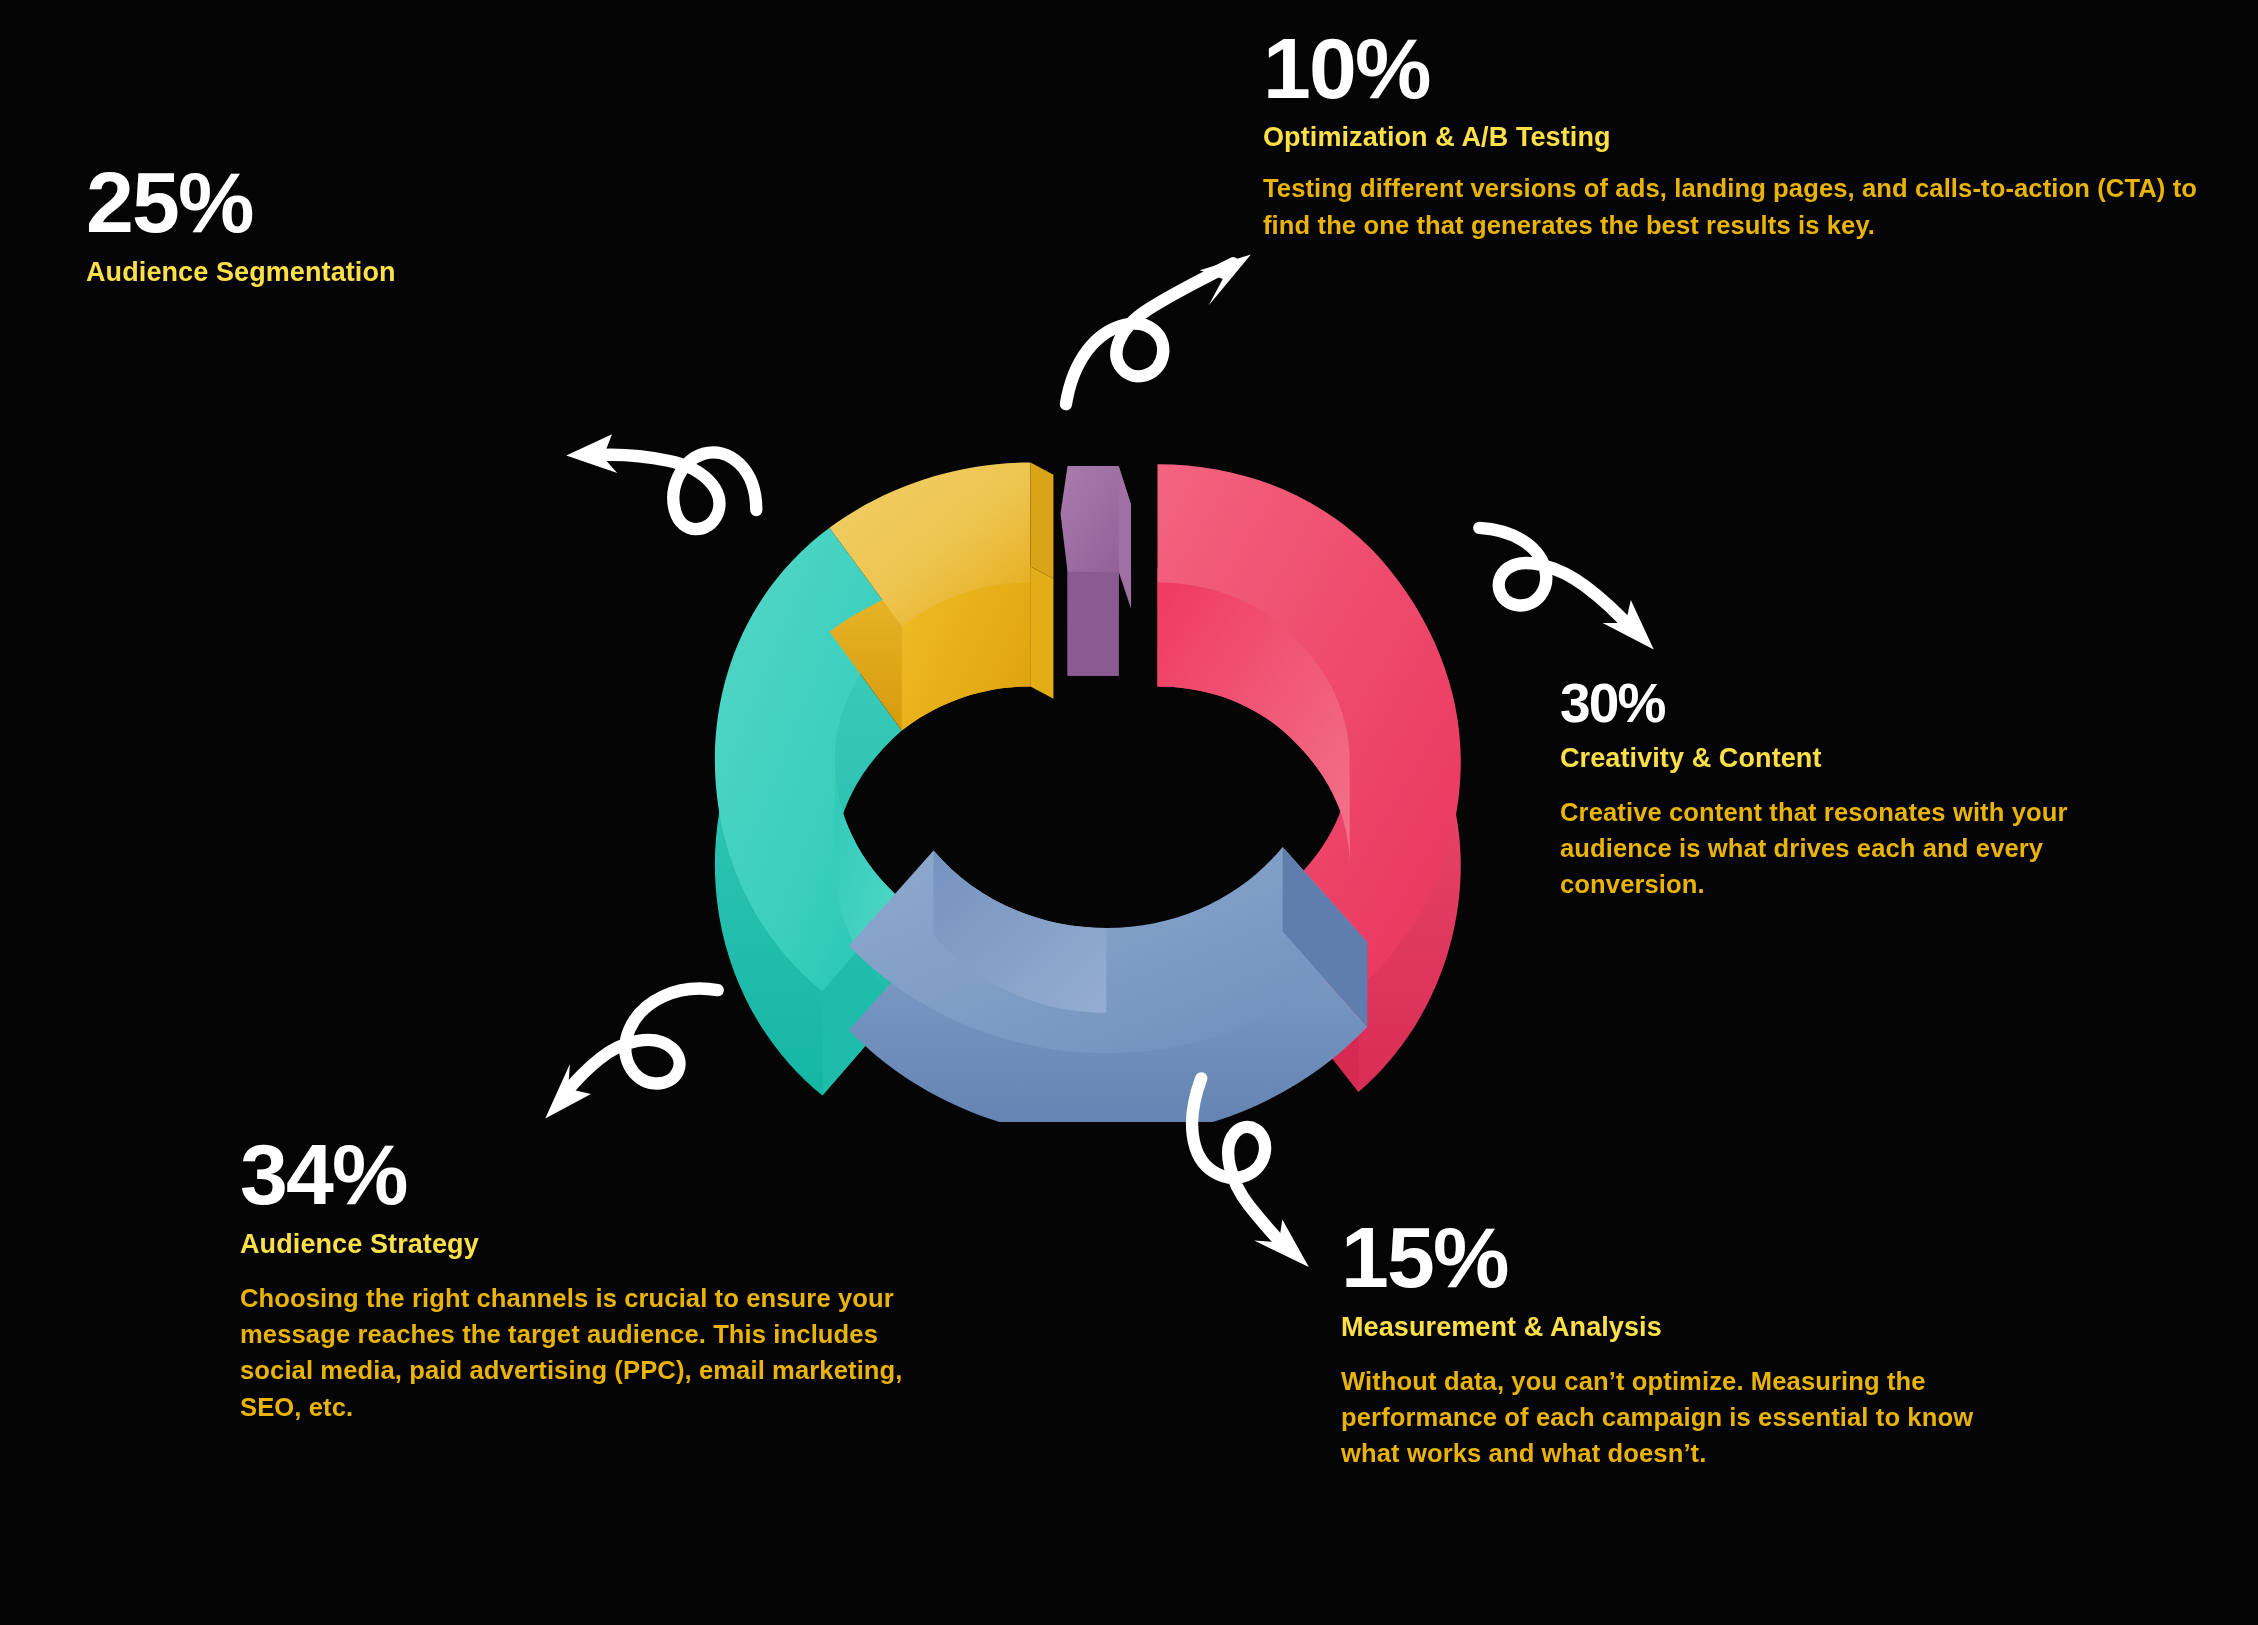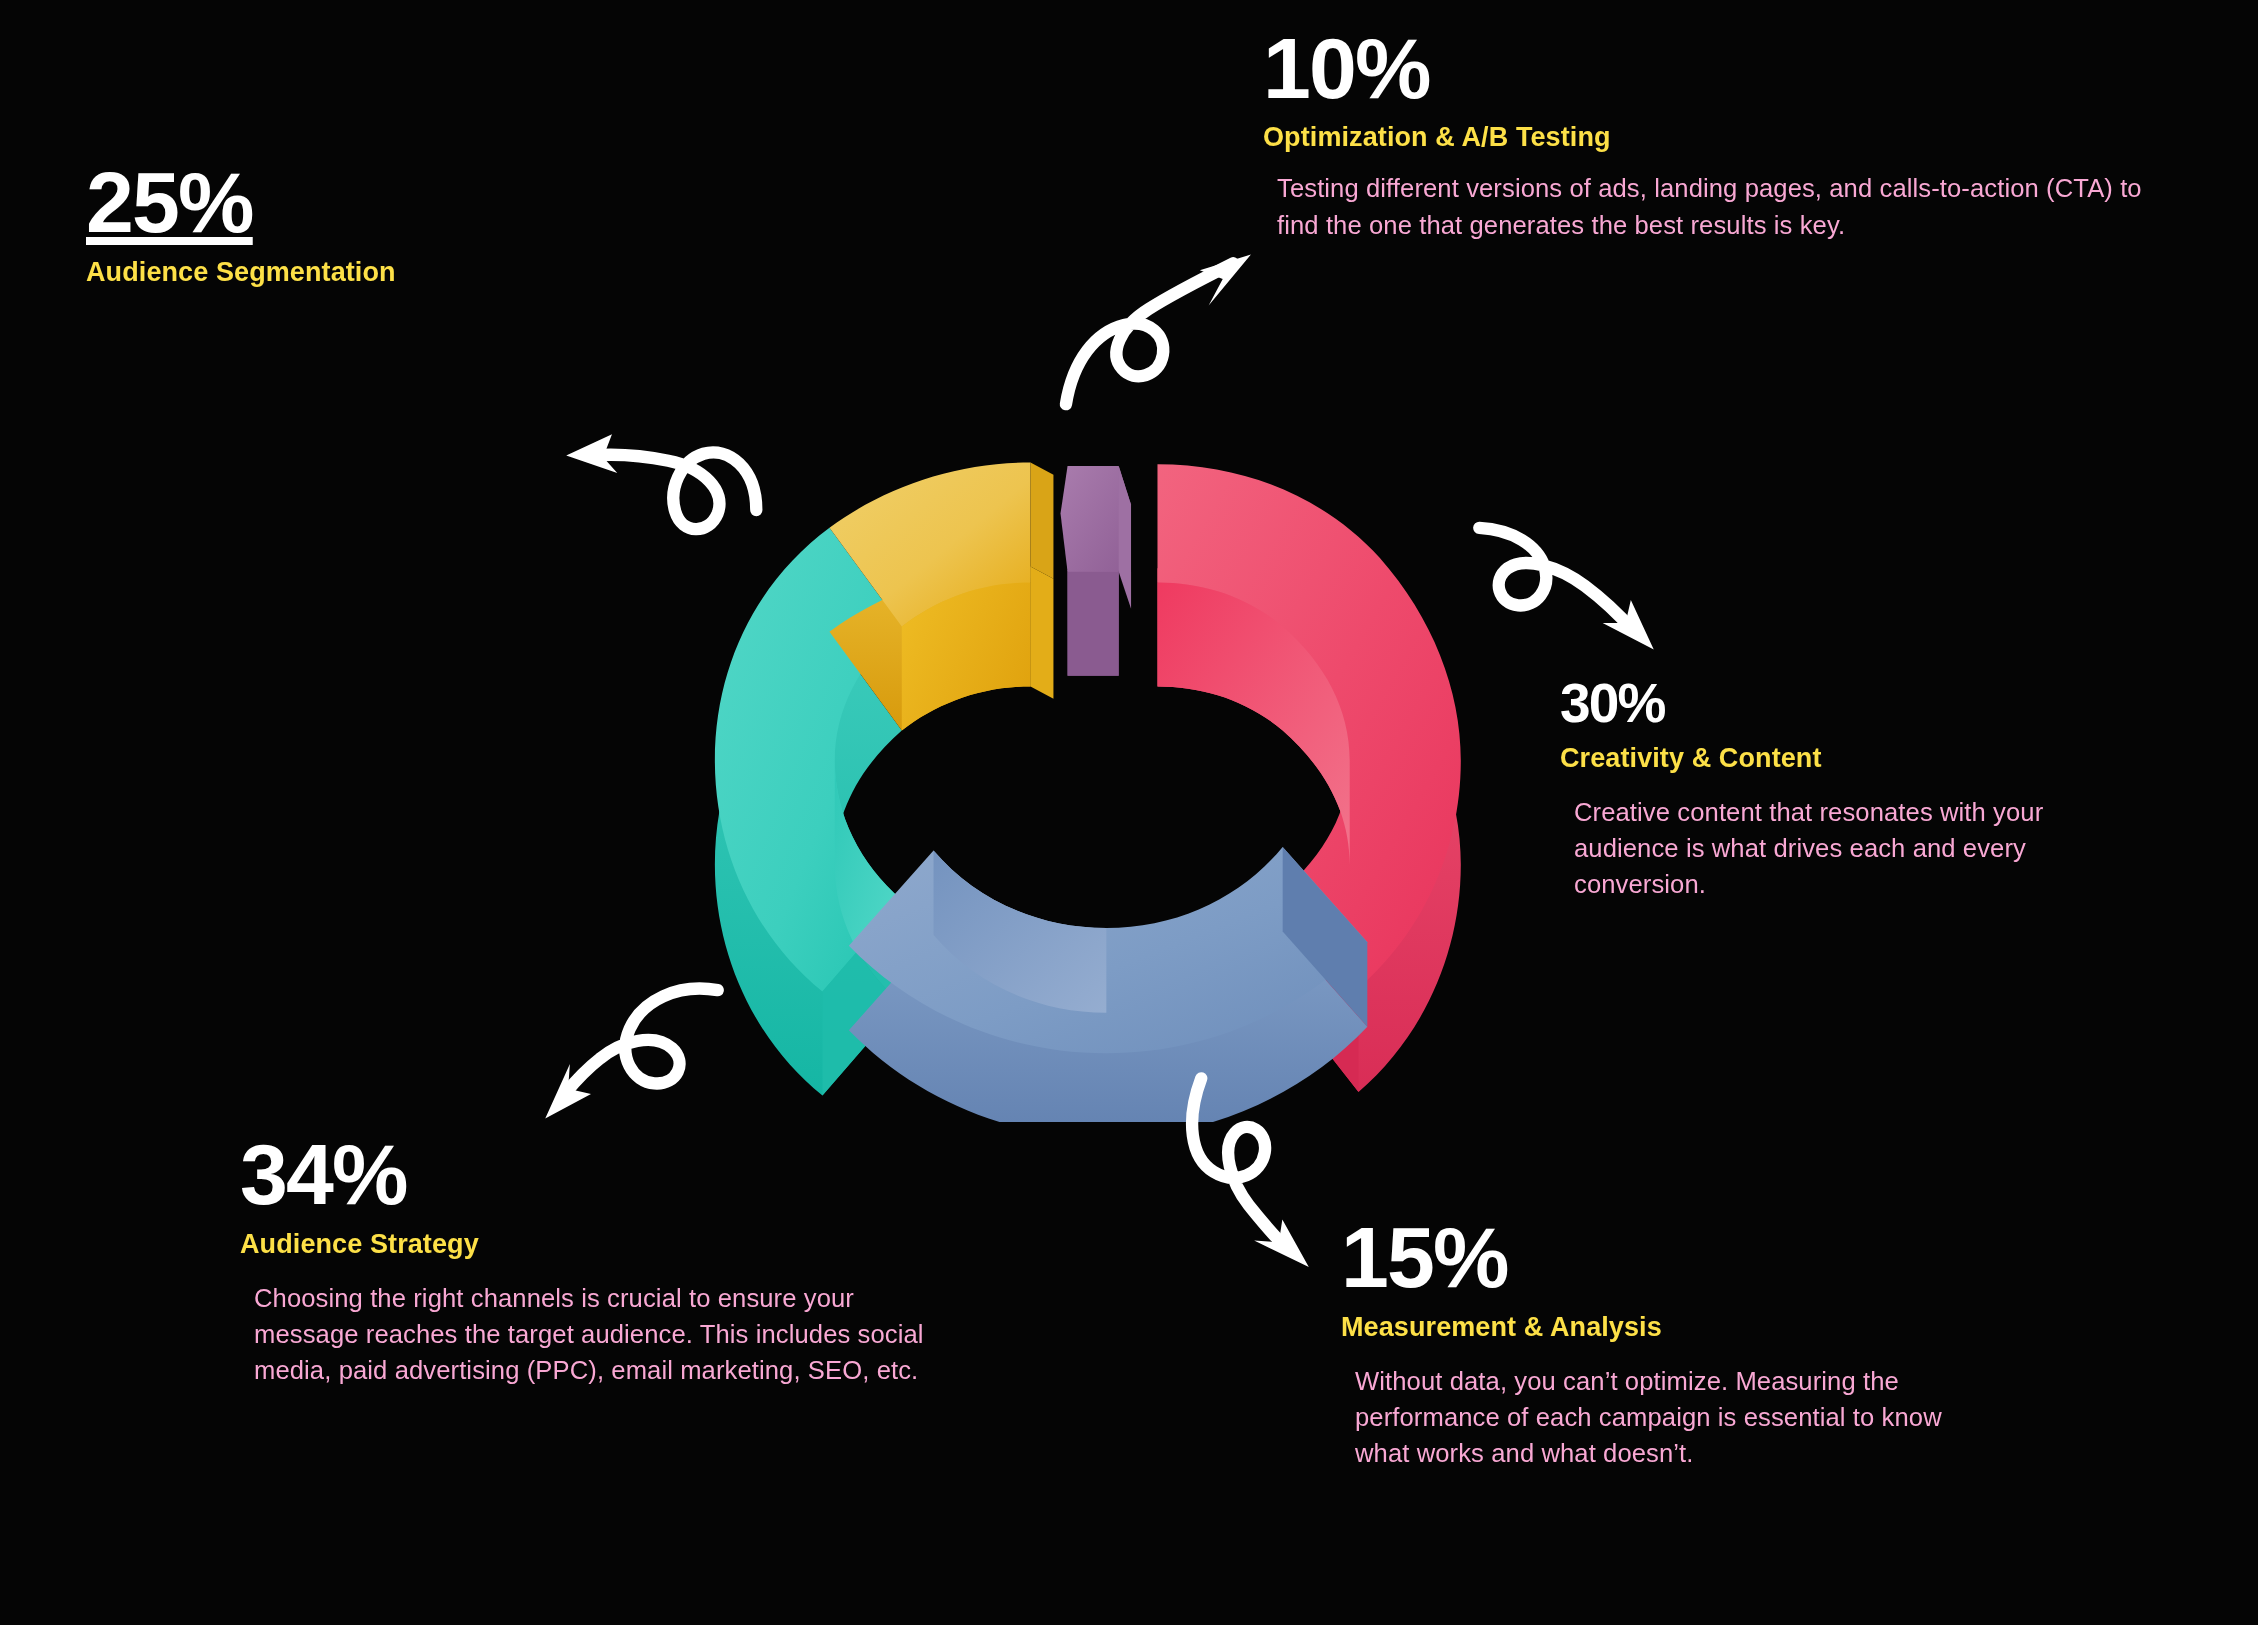"25%" #blk-audience .pct { text-decoration: underline -> none }
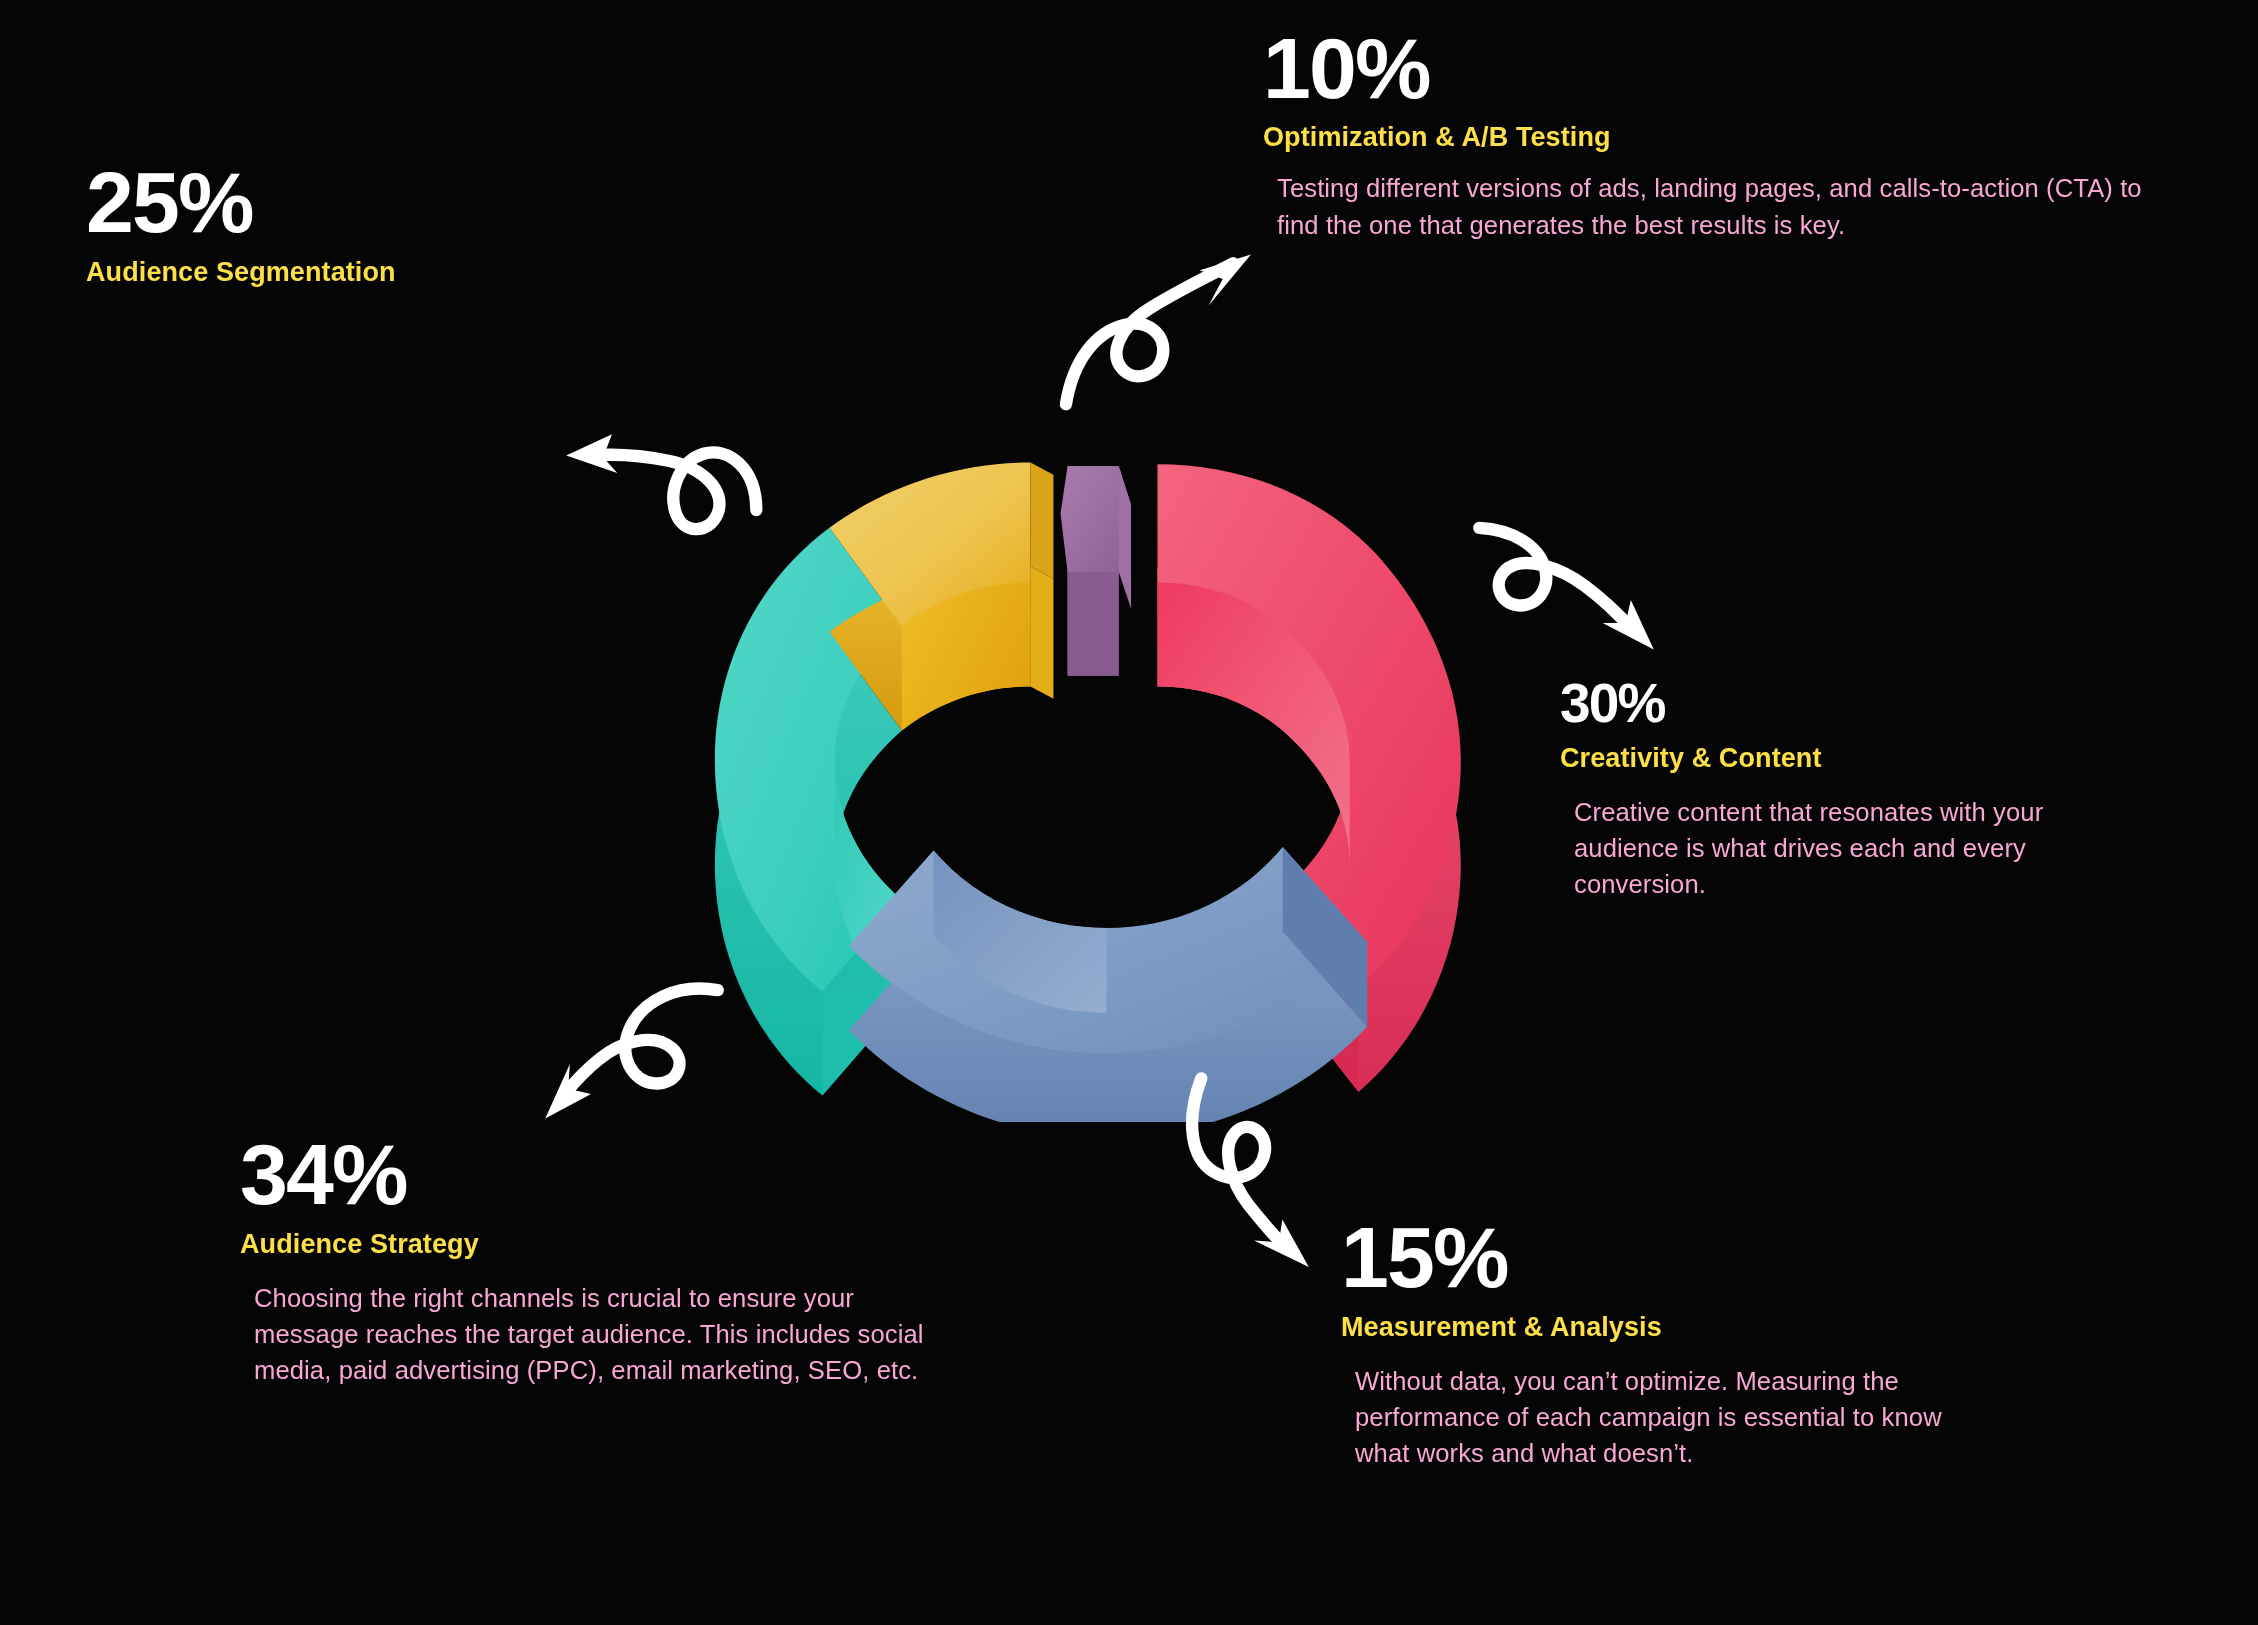"Testing different versions of ads," .body { color: #f9a8d4 -> #eab308; font-weight: 400 -> 700; margin: 14px -> 0 }
